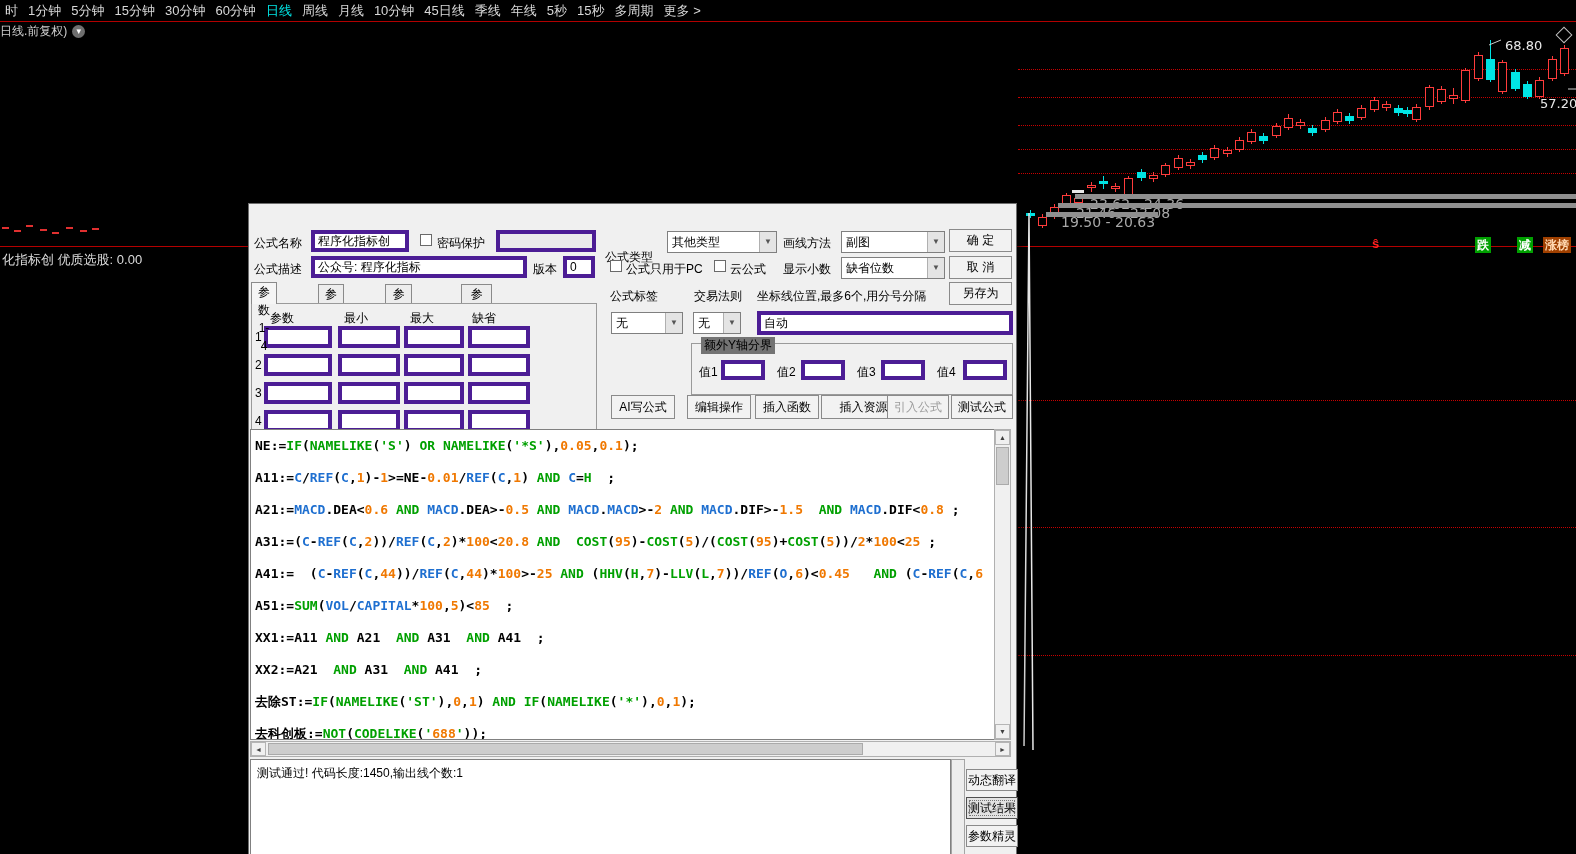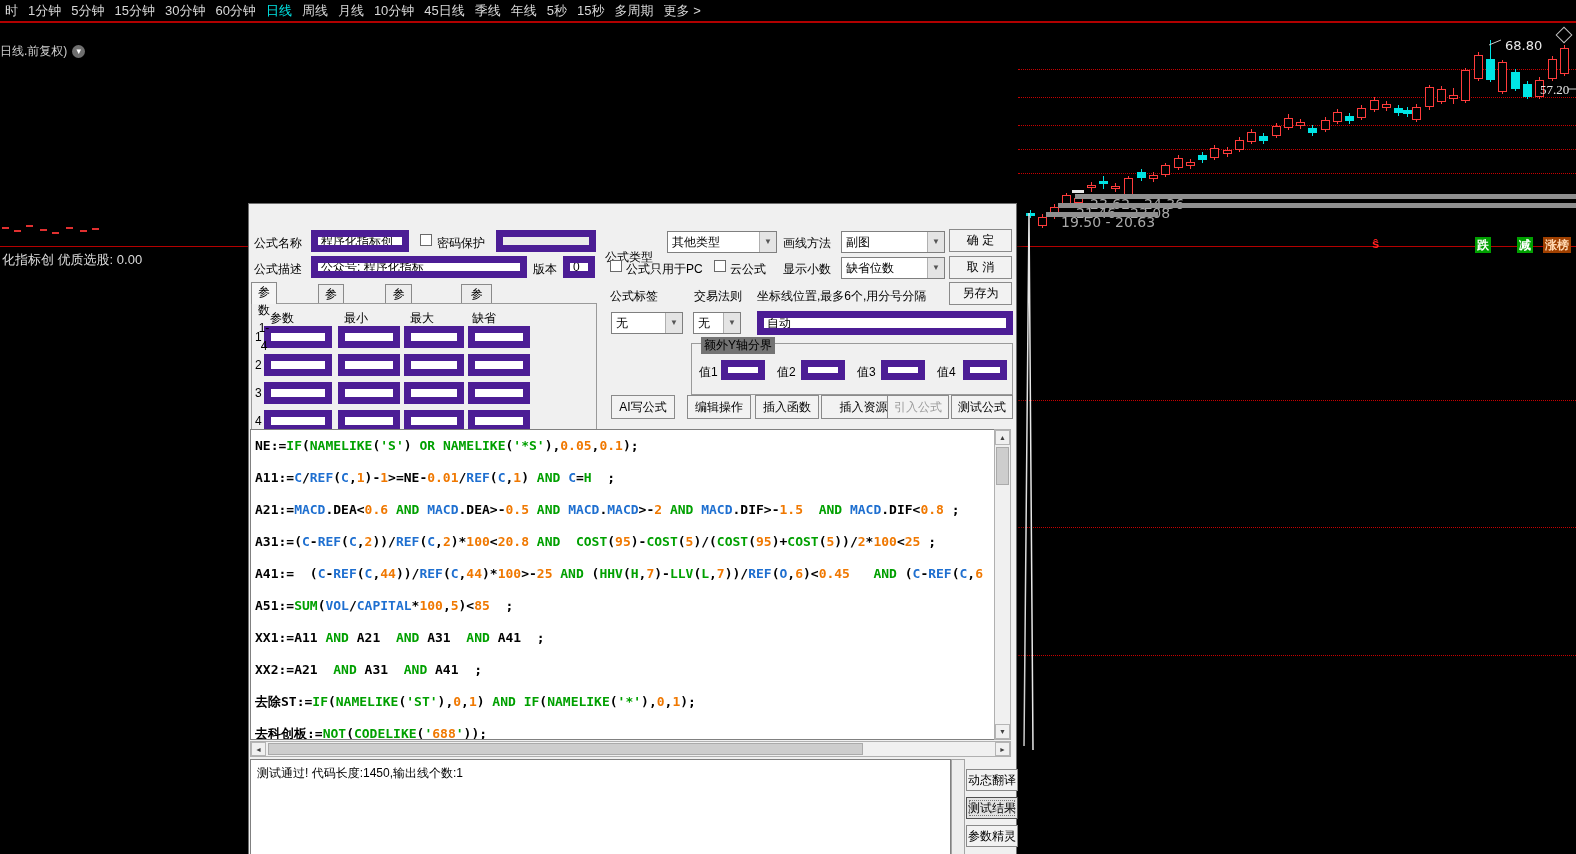"日线.前复权) ▾" #subbar { margin-top: 20px -> none }
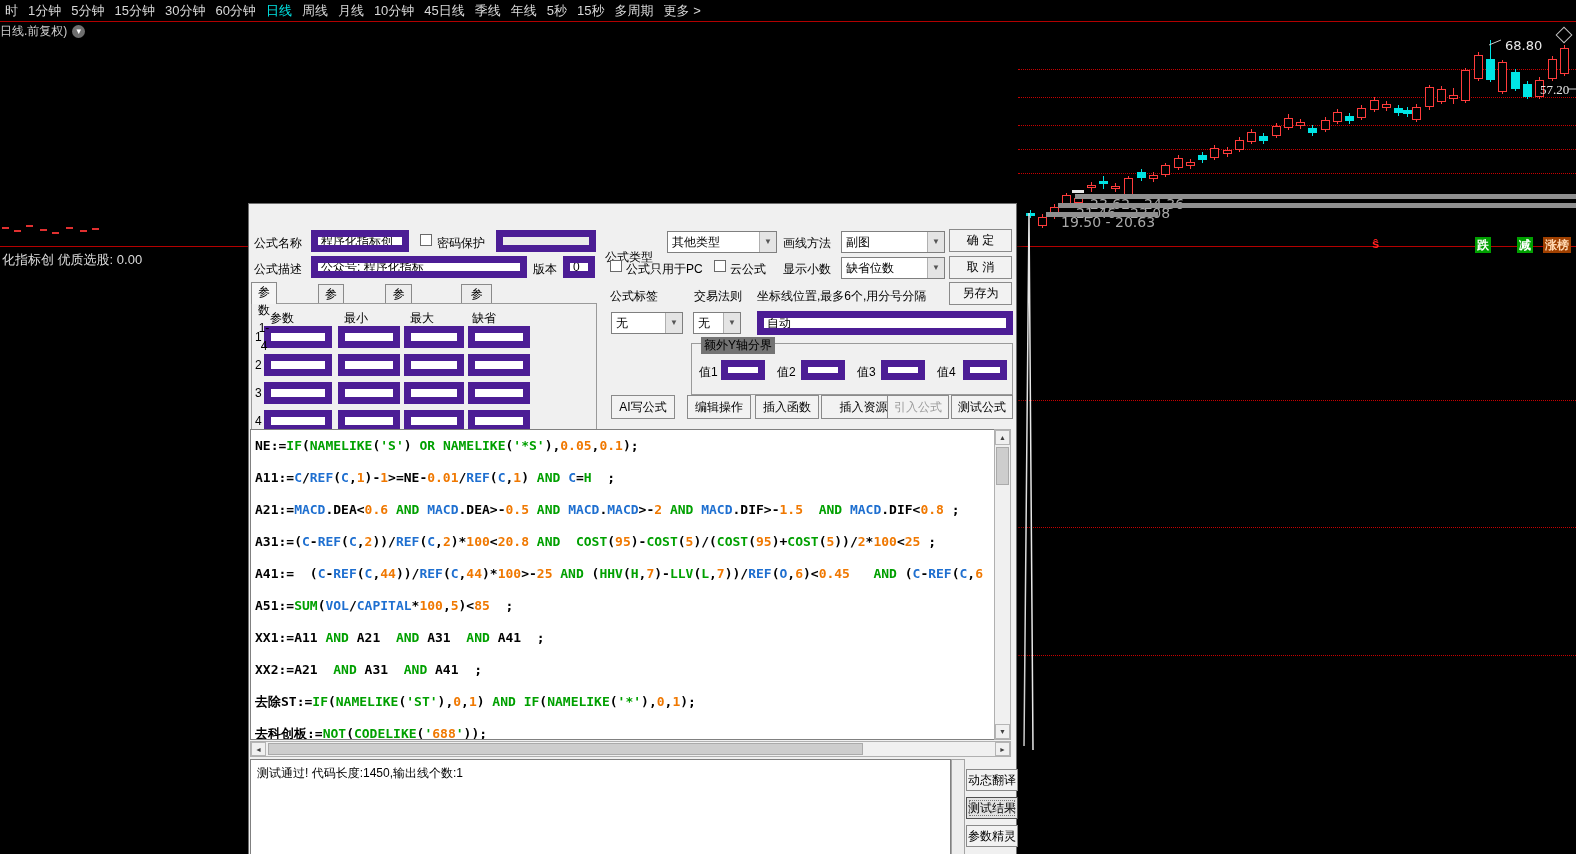"57.20" div.price-label { font-family: Liberation Serif, serif -> none; top: 82px -> 96px }
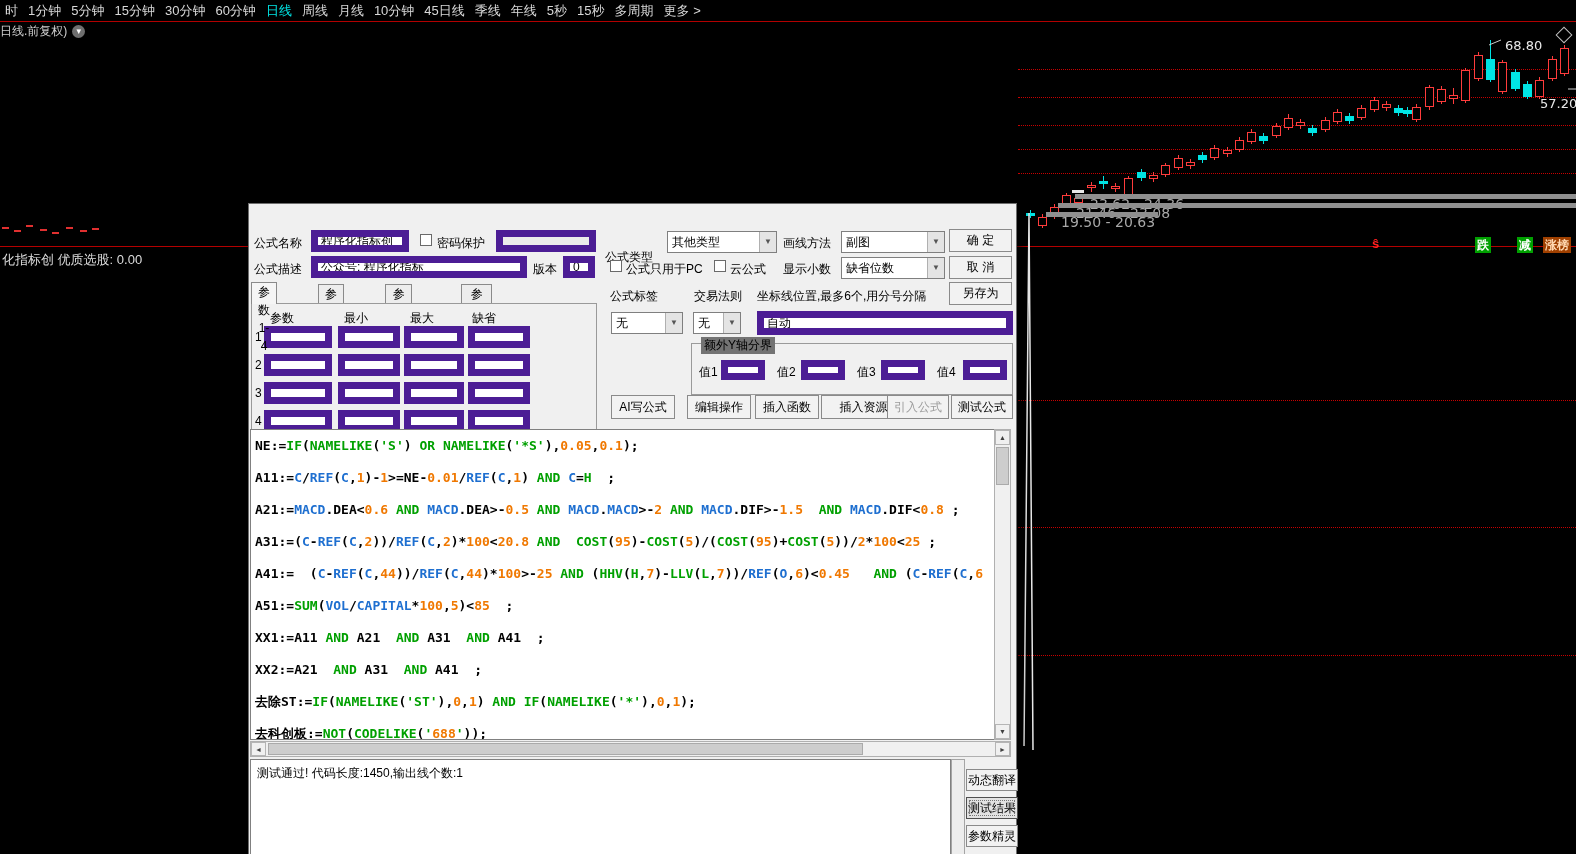"程序化指标创" .inp { border: 7px solid #4c1d95 -> 4px solid #4c1d95 }
